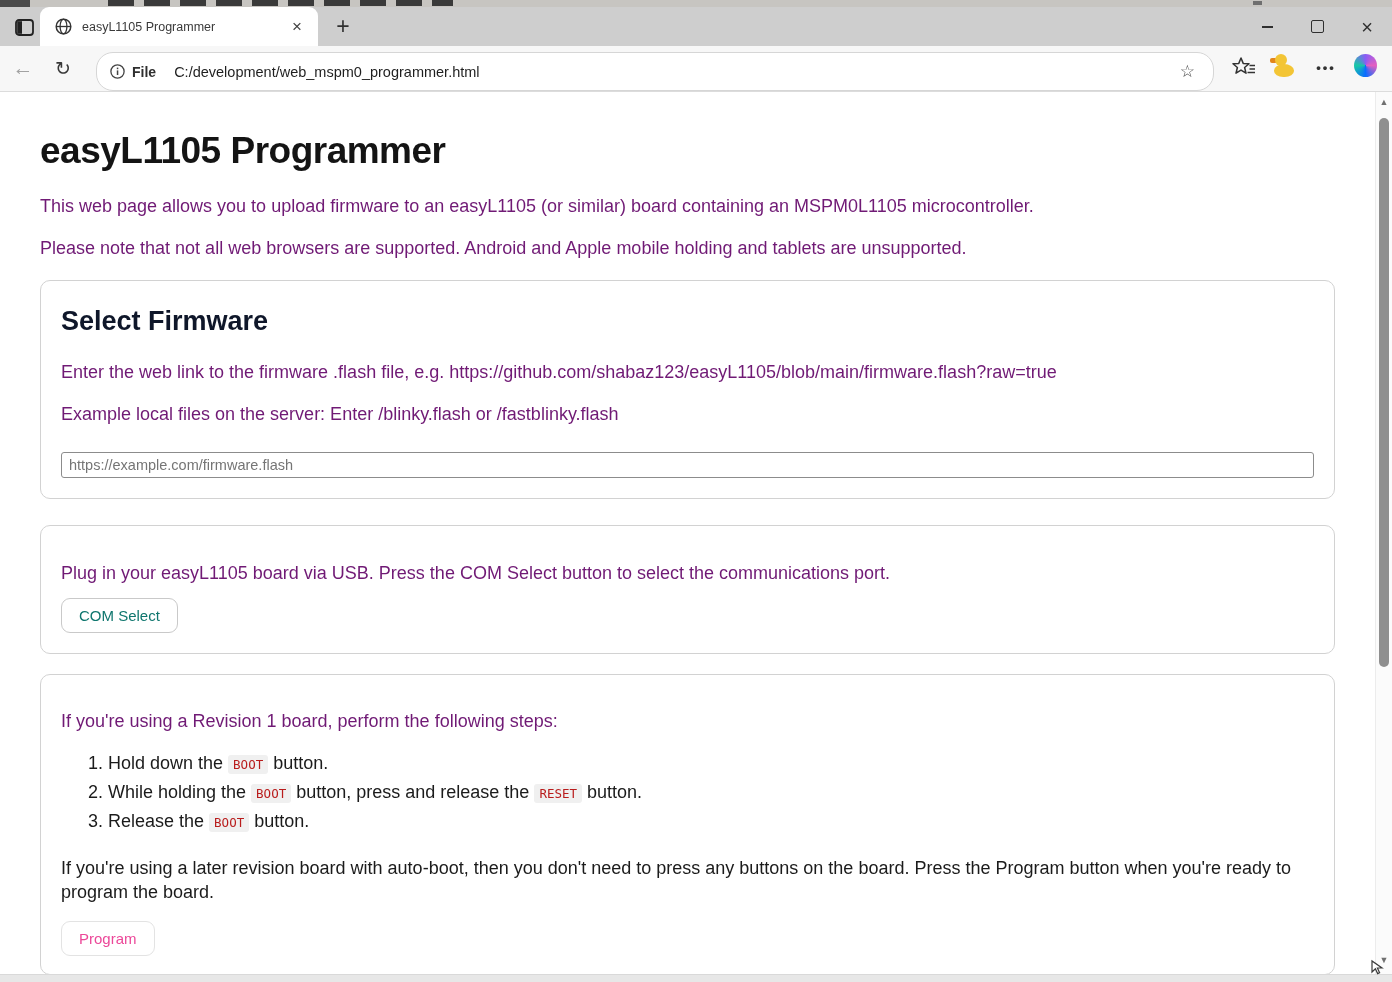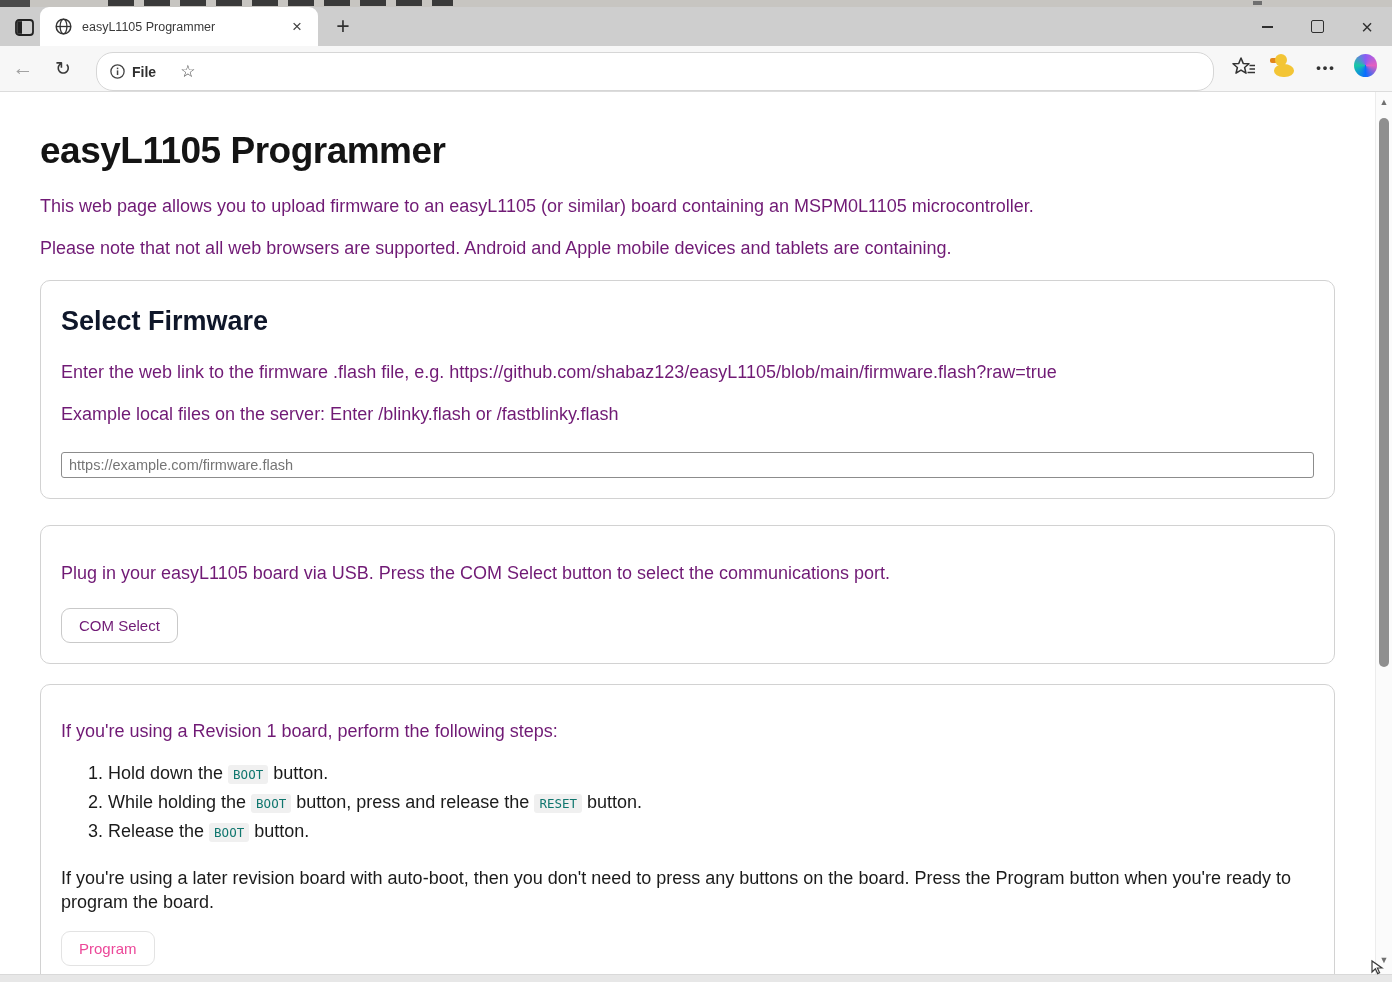"C:/development/web_mspm0_programmer.html" span.url { html: none -> <span>C:/development/web_mspm0_programmer.html</span> }
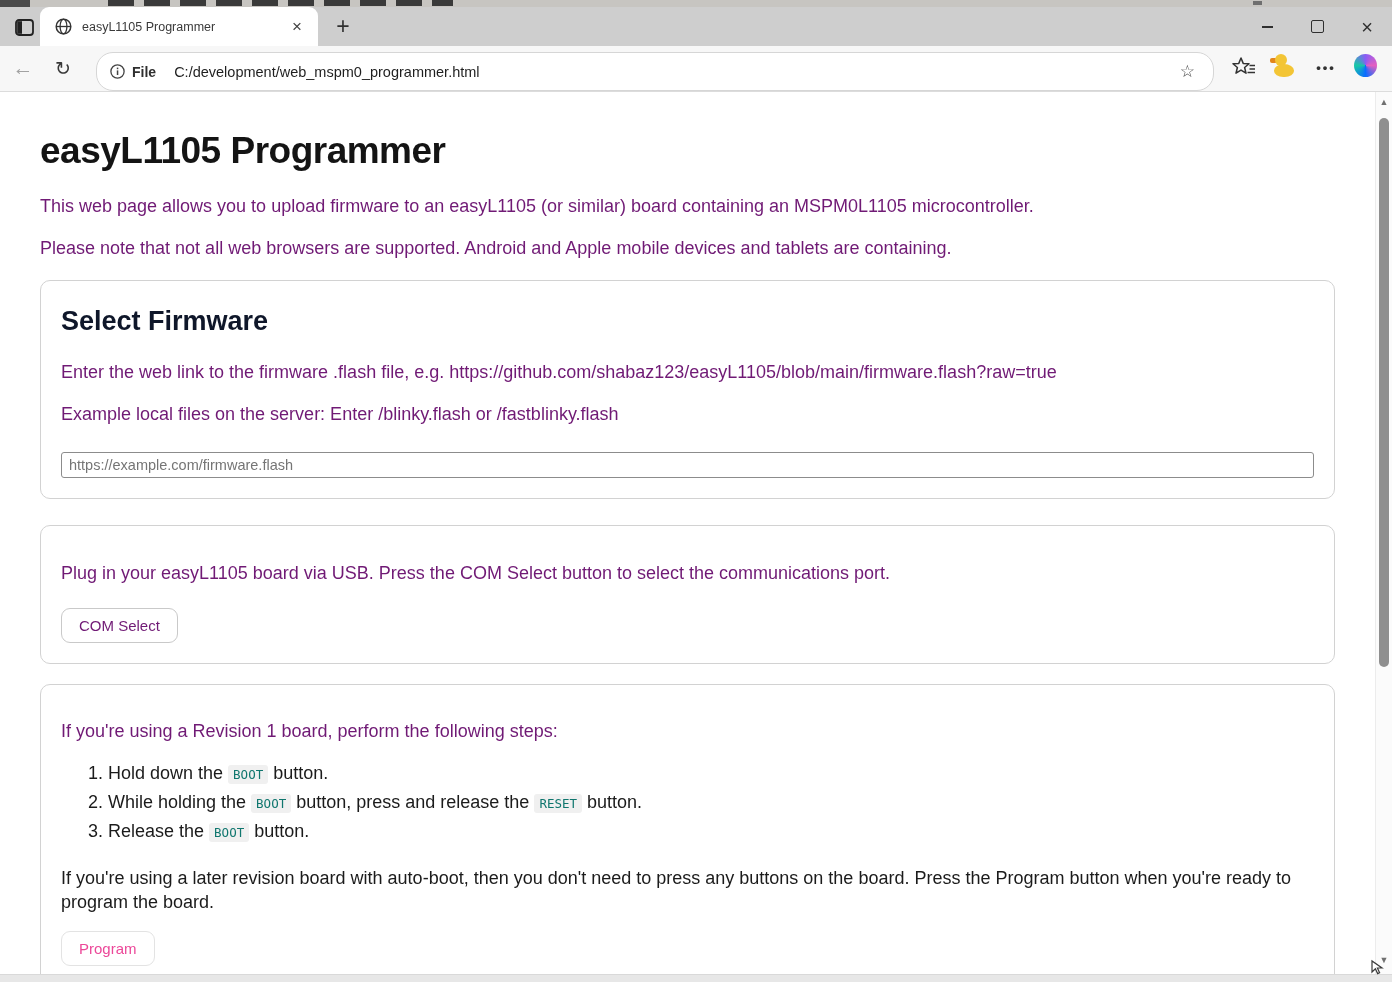"Please note that not all" p.gray { text: devices and tablets are containing -> holding and tablets are unsupported }
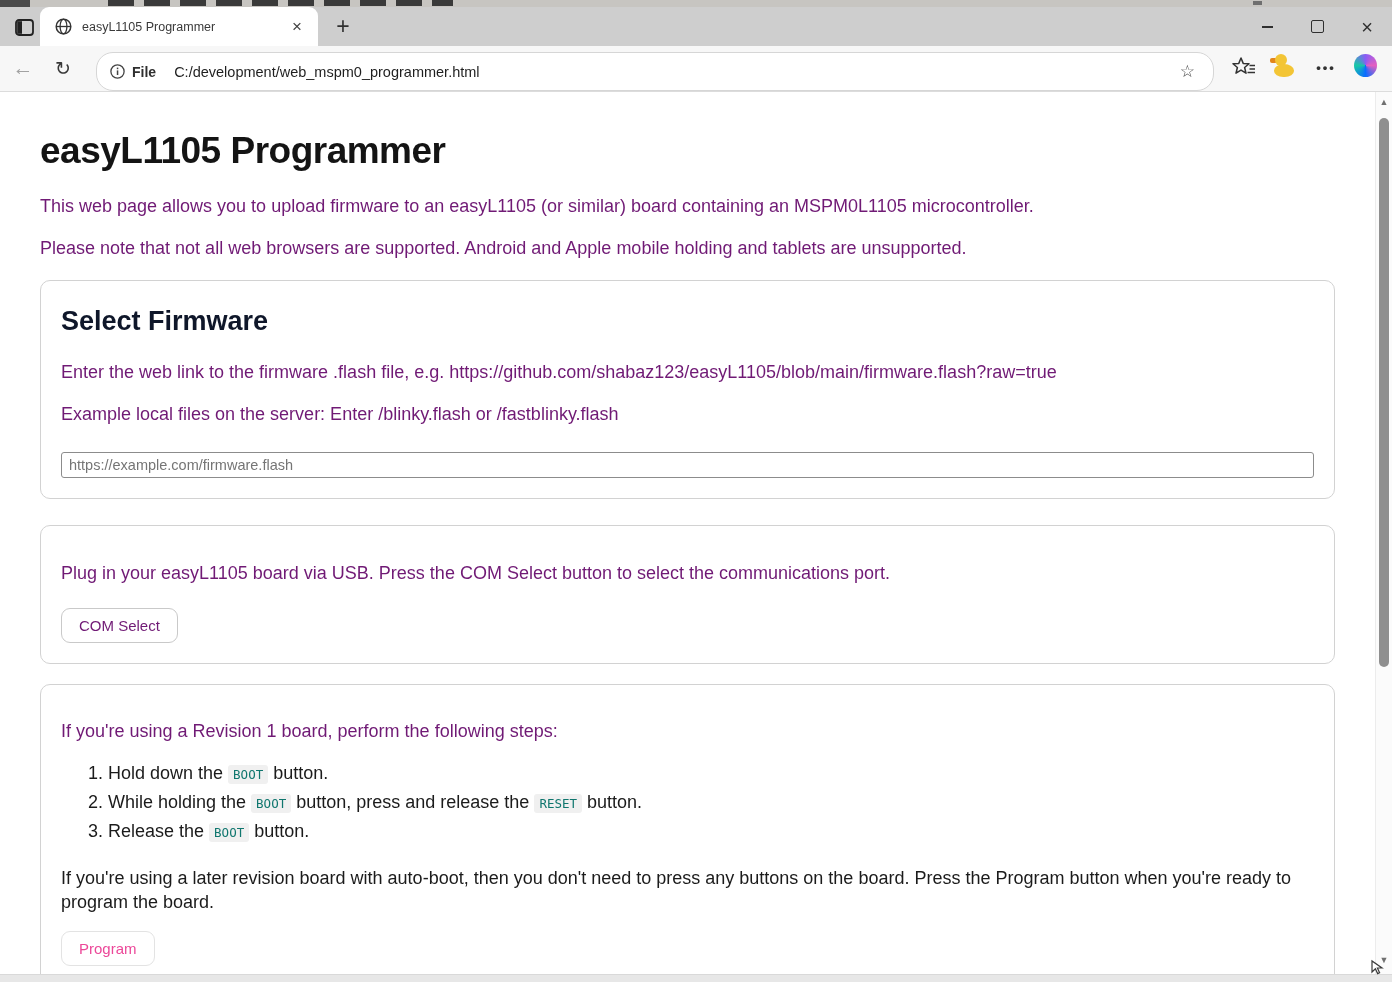"COM Select" .btn { color: #701a75 -> #0f766e; margin-top: 24px -> 14px }
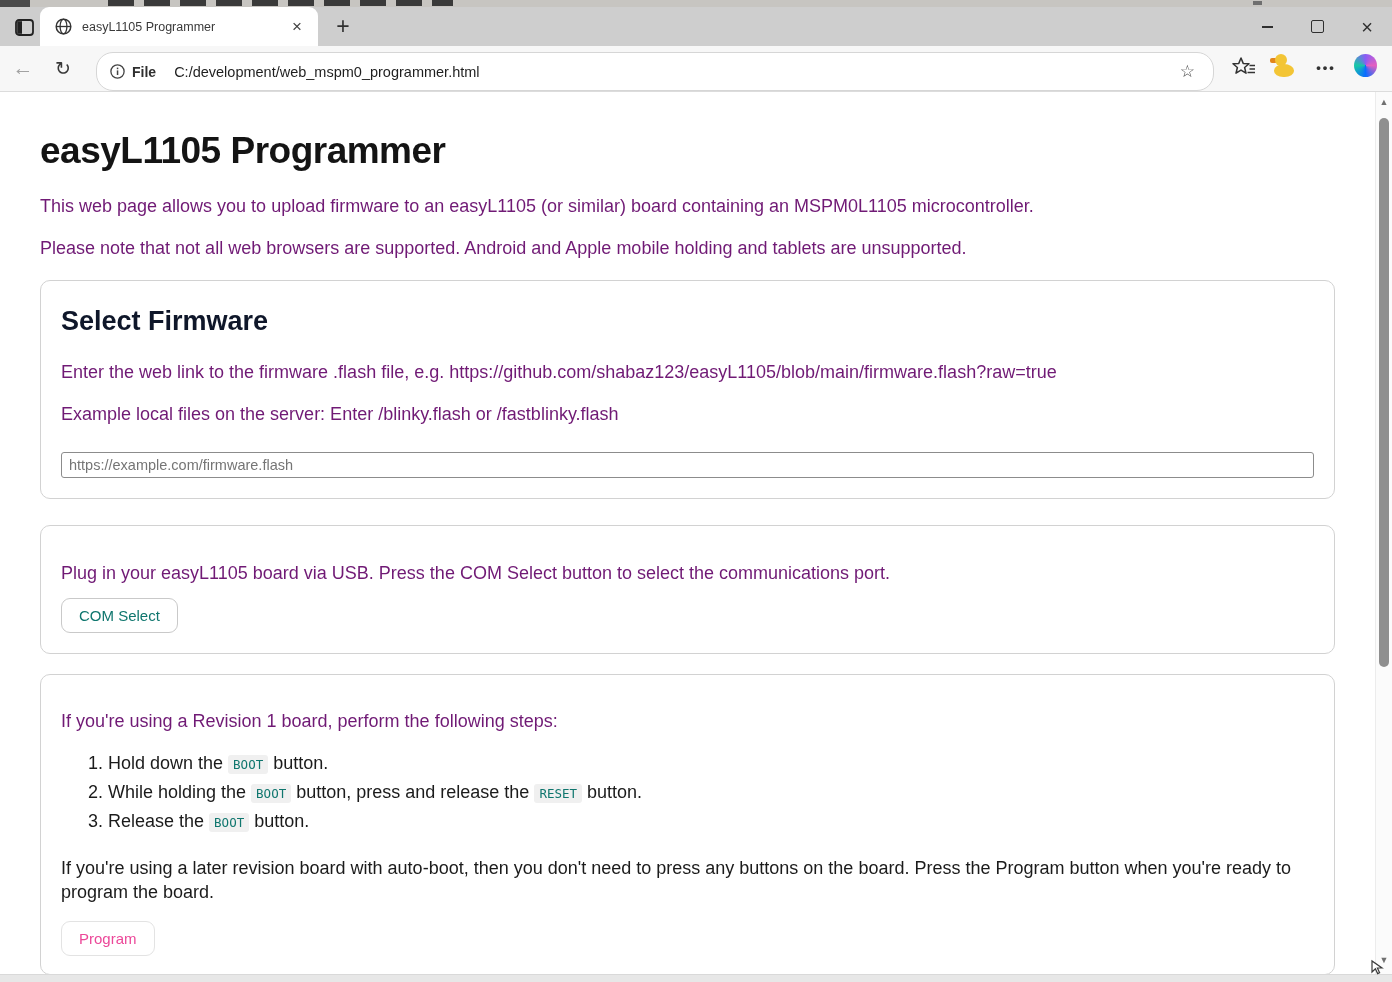"BOOT" code.chip { color: #0f766e -> #b91c1c }
